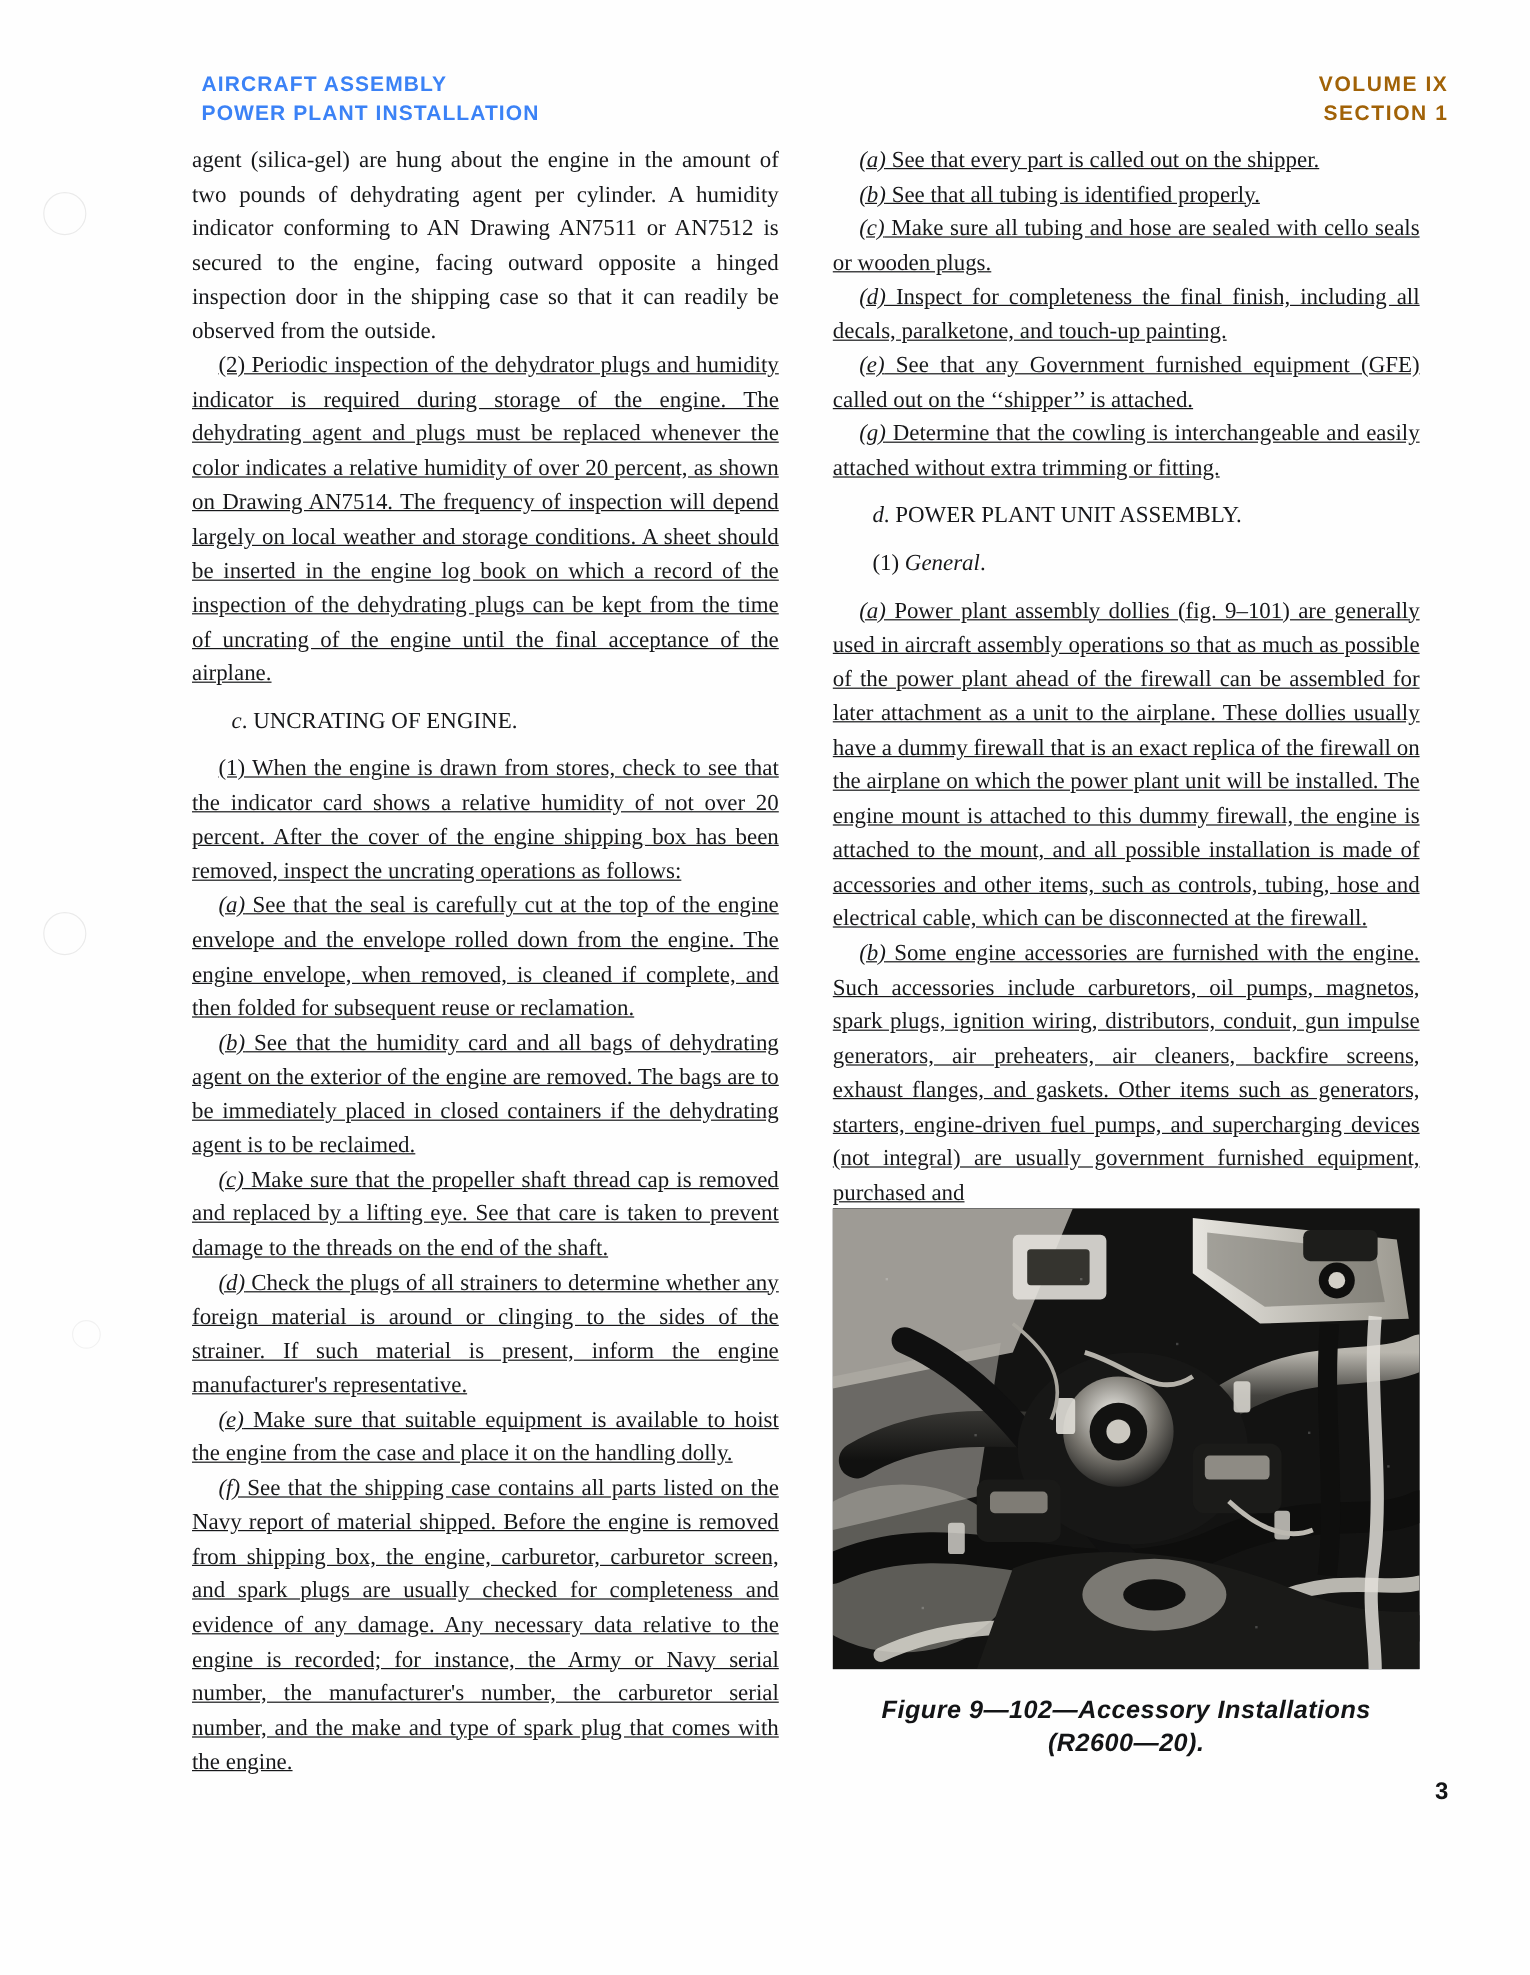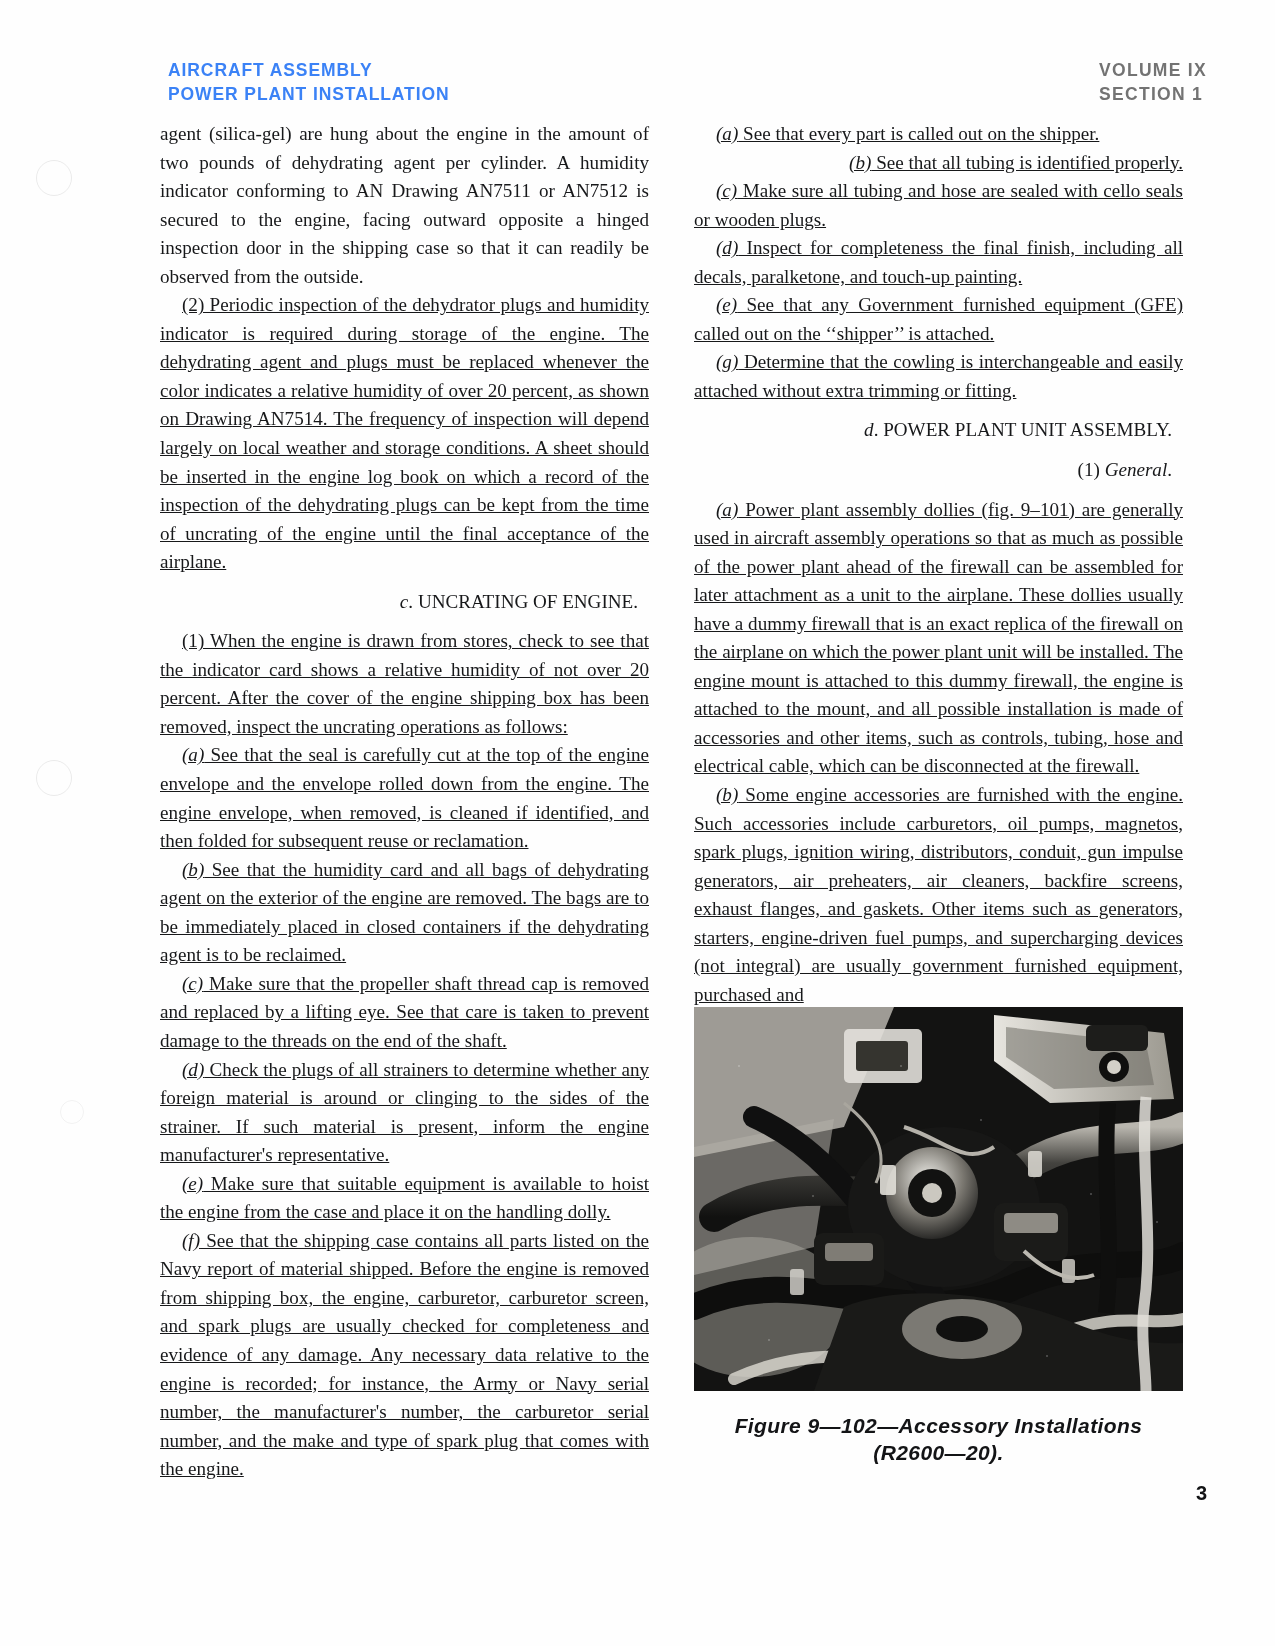"VOLUME IX" .runhead-right { color: #737373 -> #a16207; text-align: none -> right }
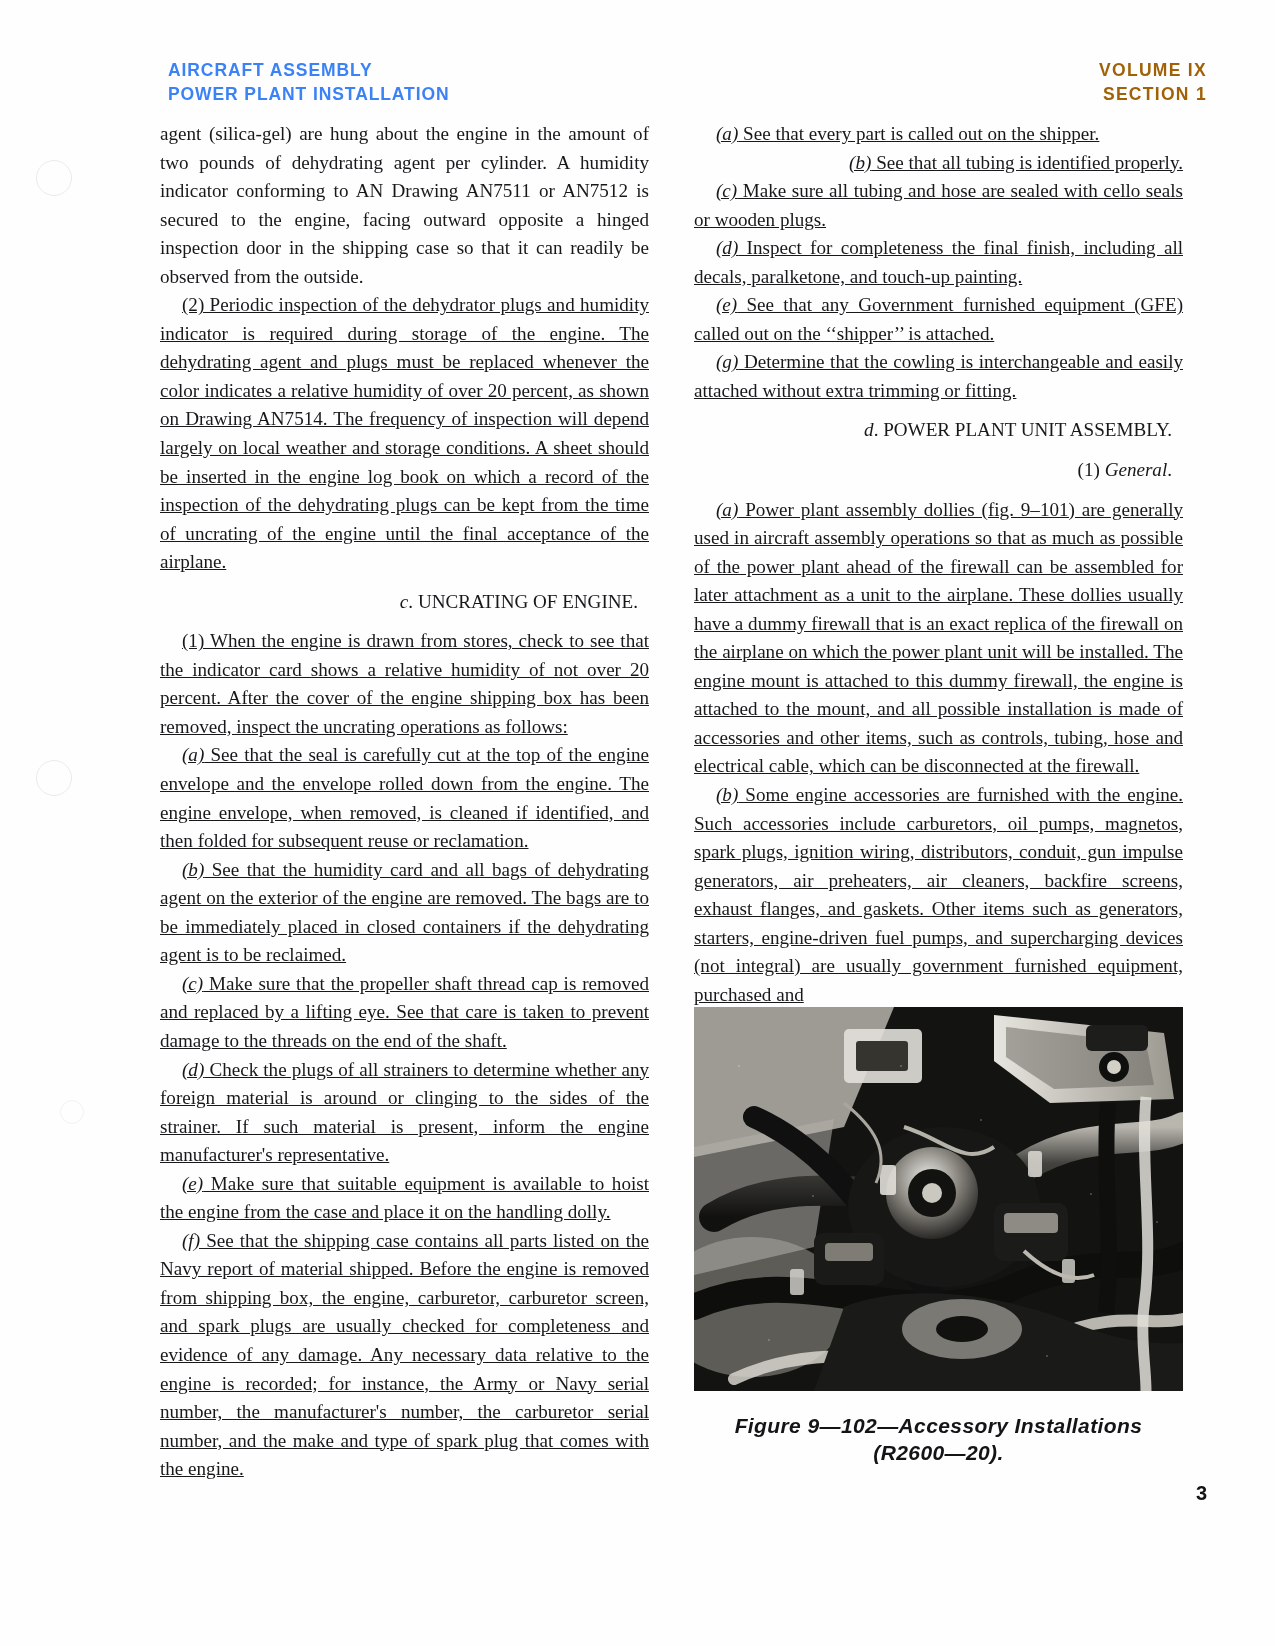"(b) See that all tubing" .lastline-left { text-align: right -> left }
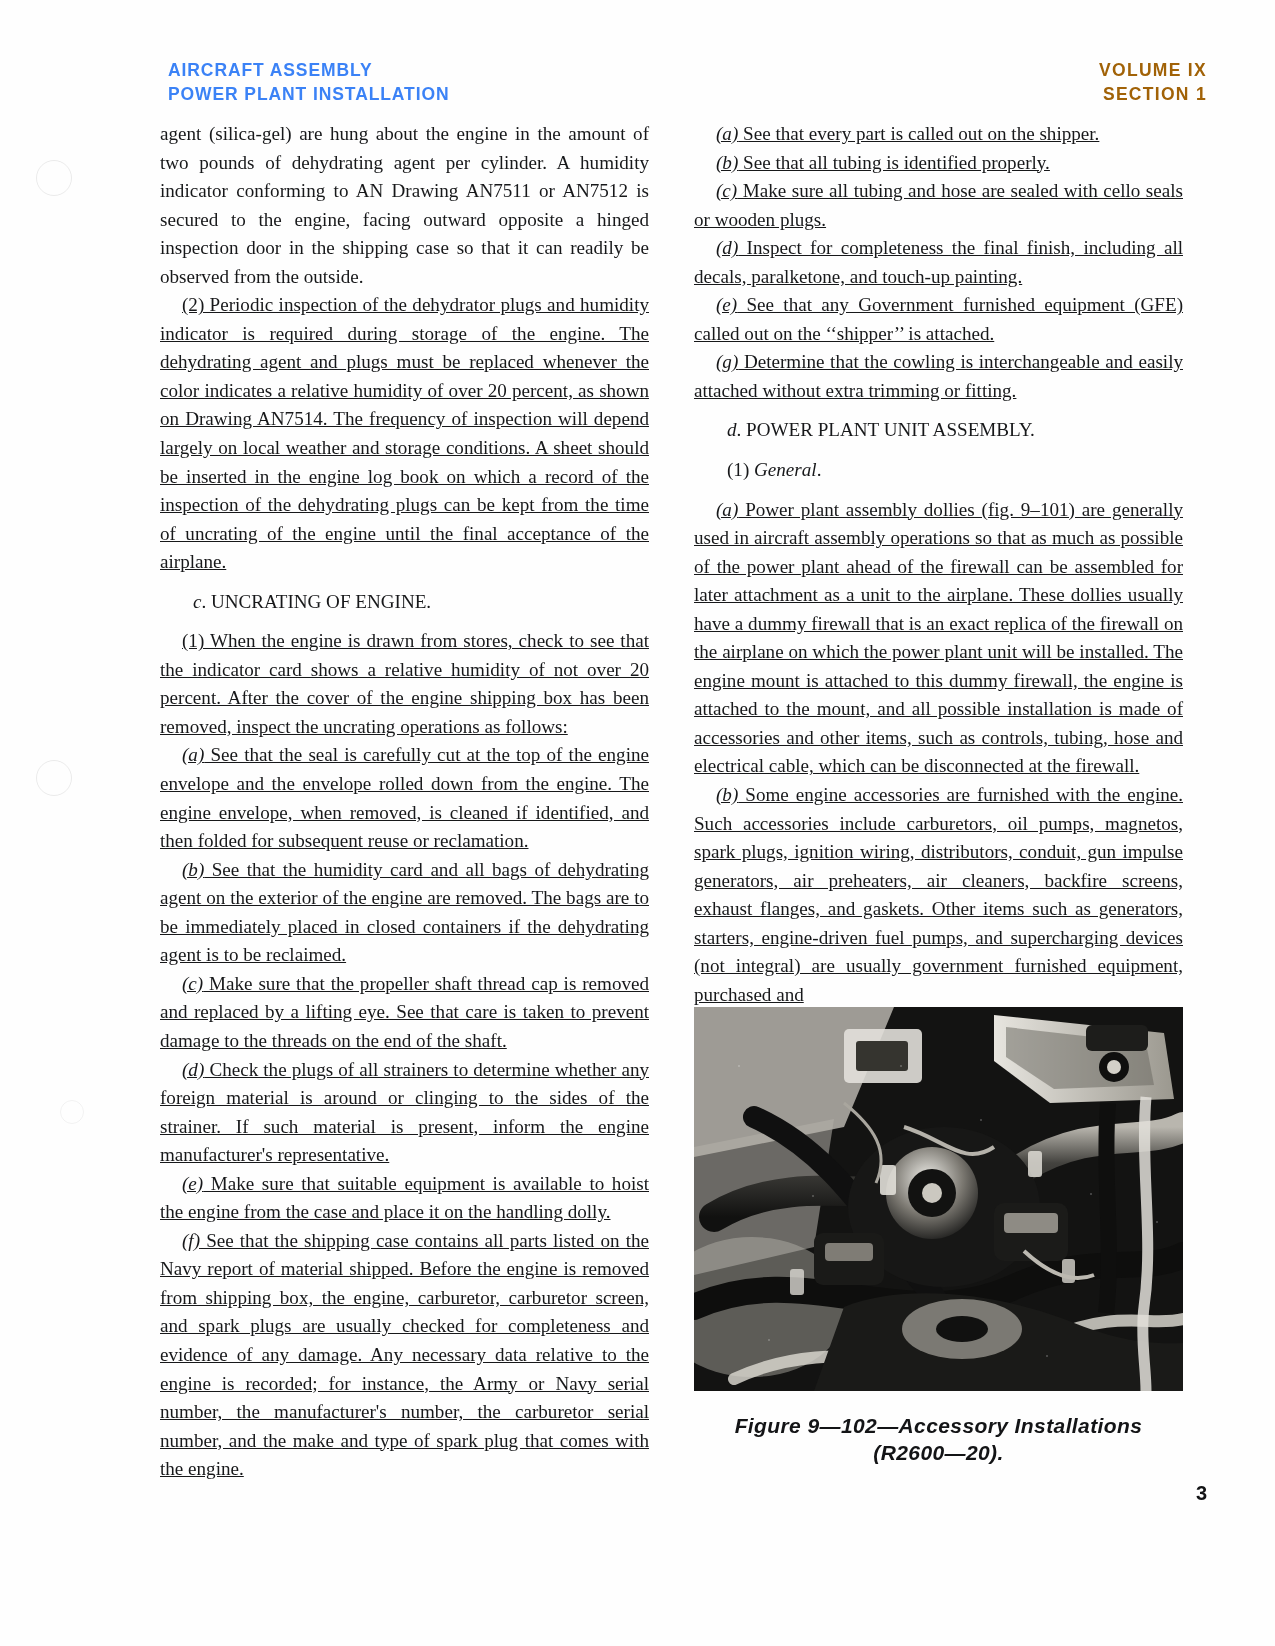"See that the seal is" span { text: identified -> complete }
